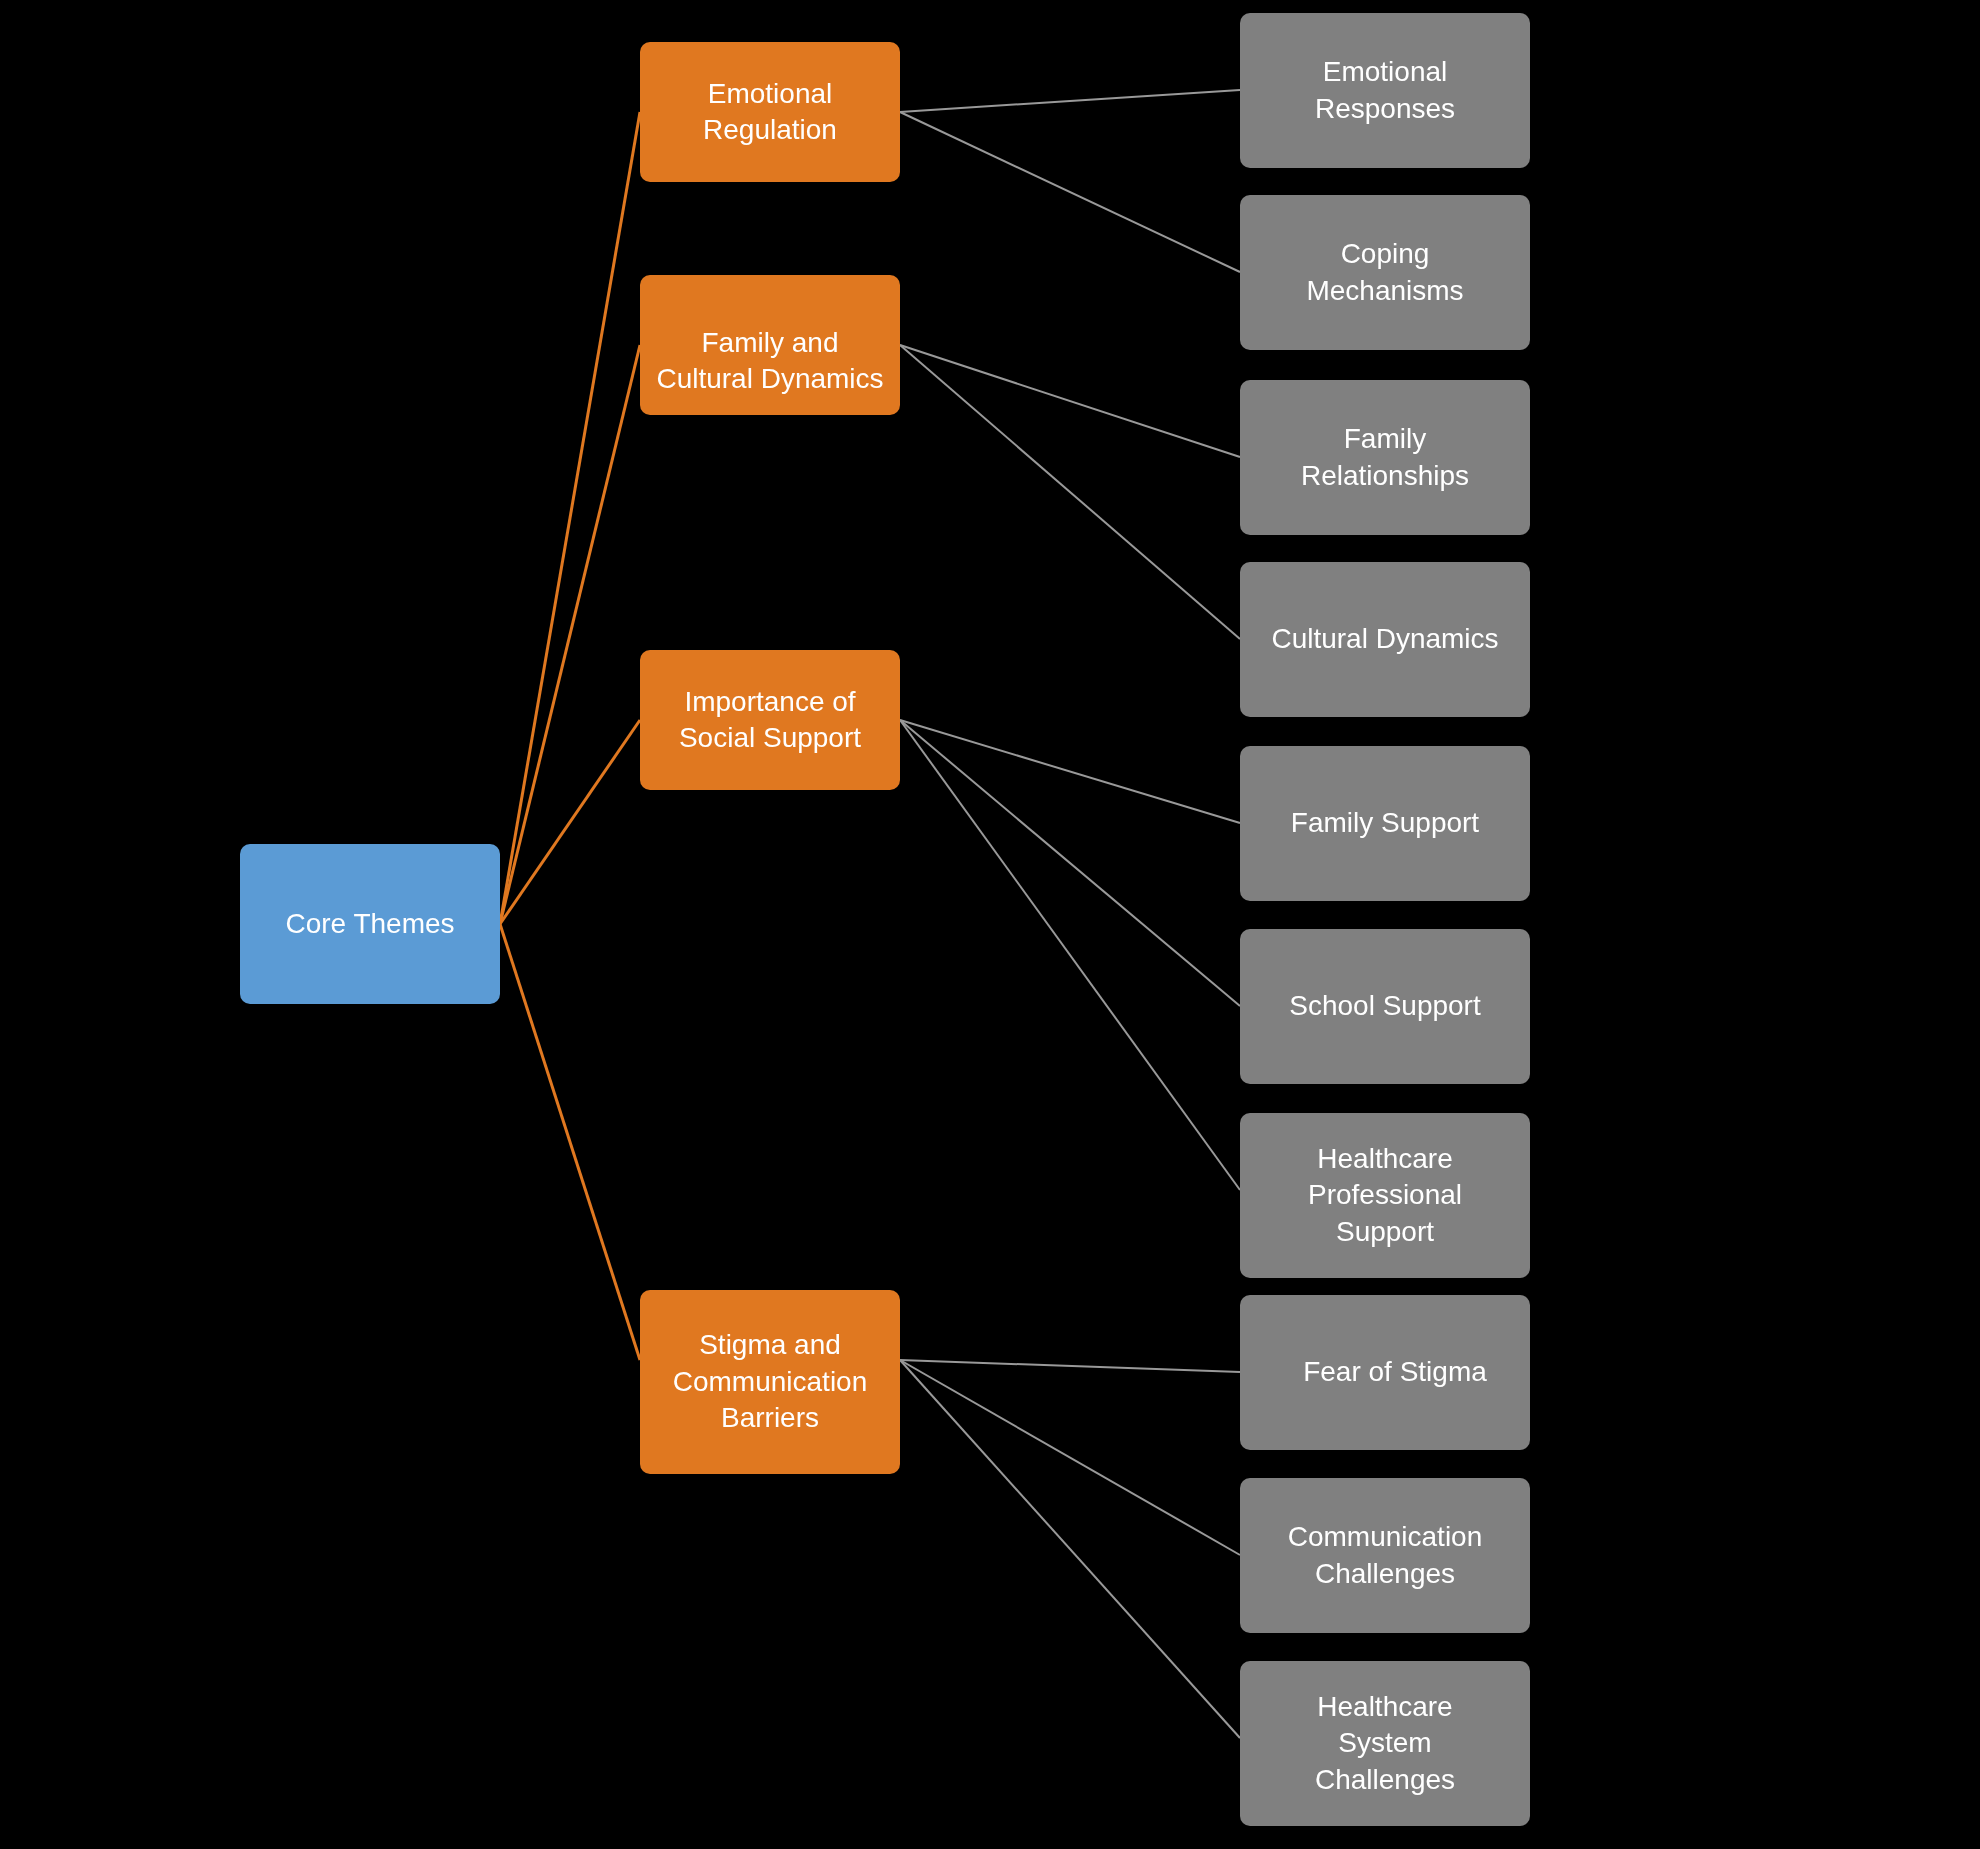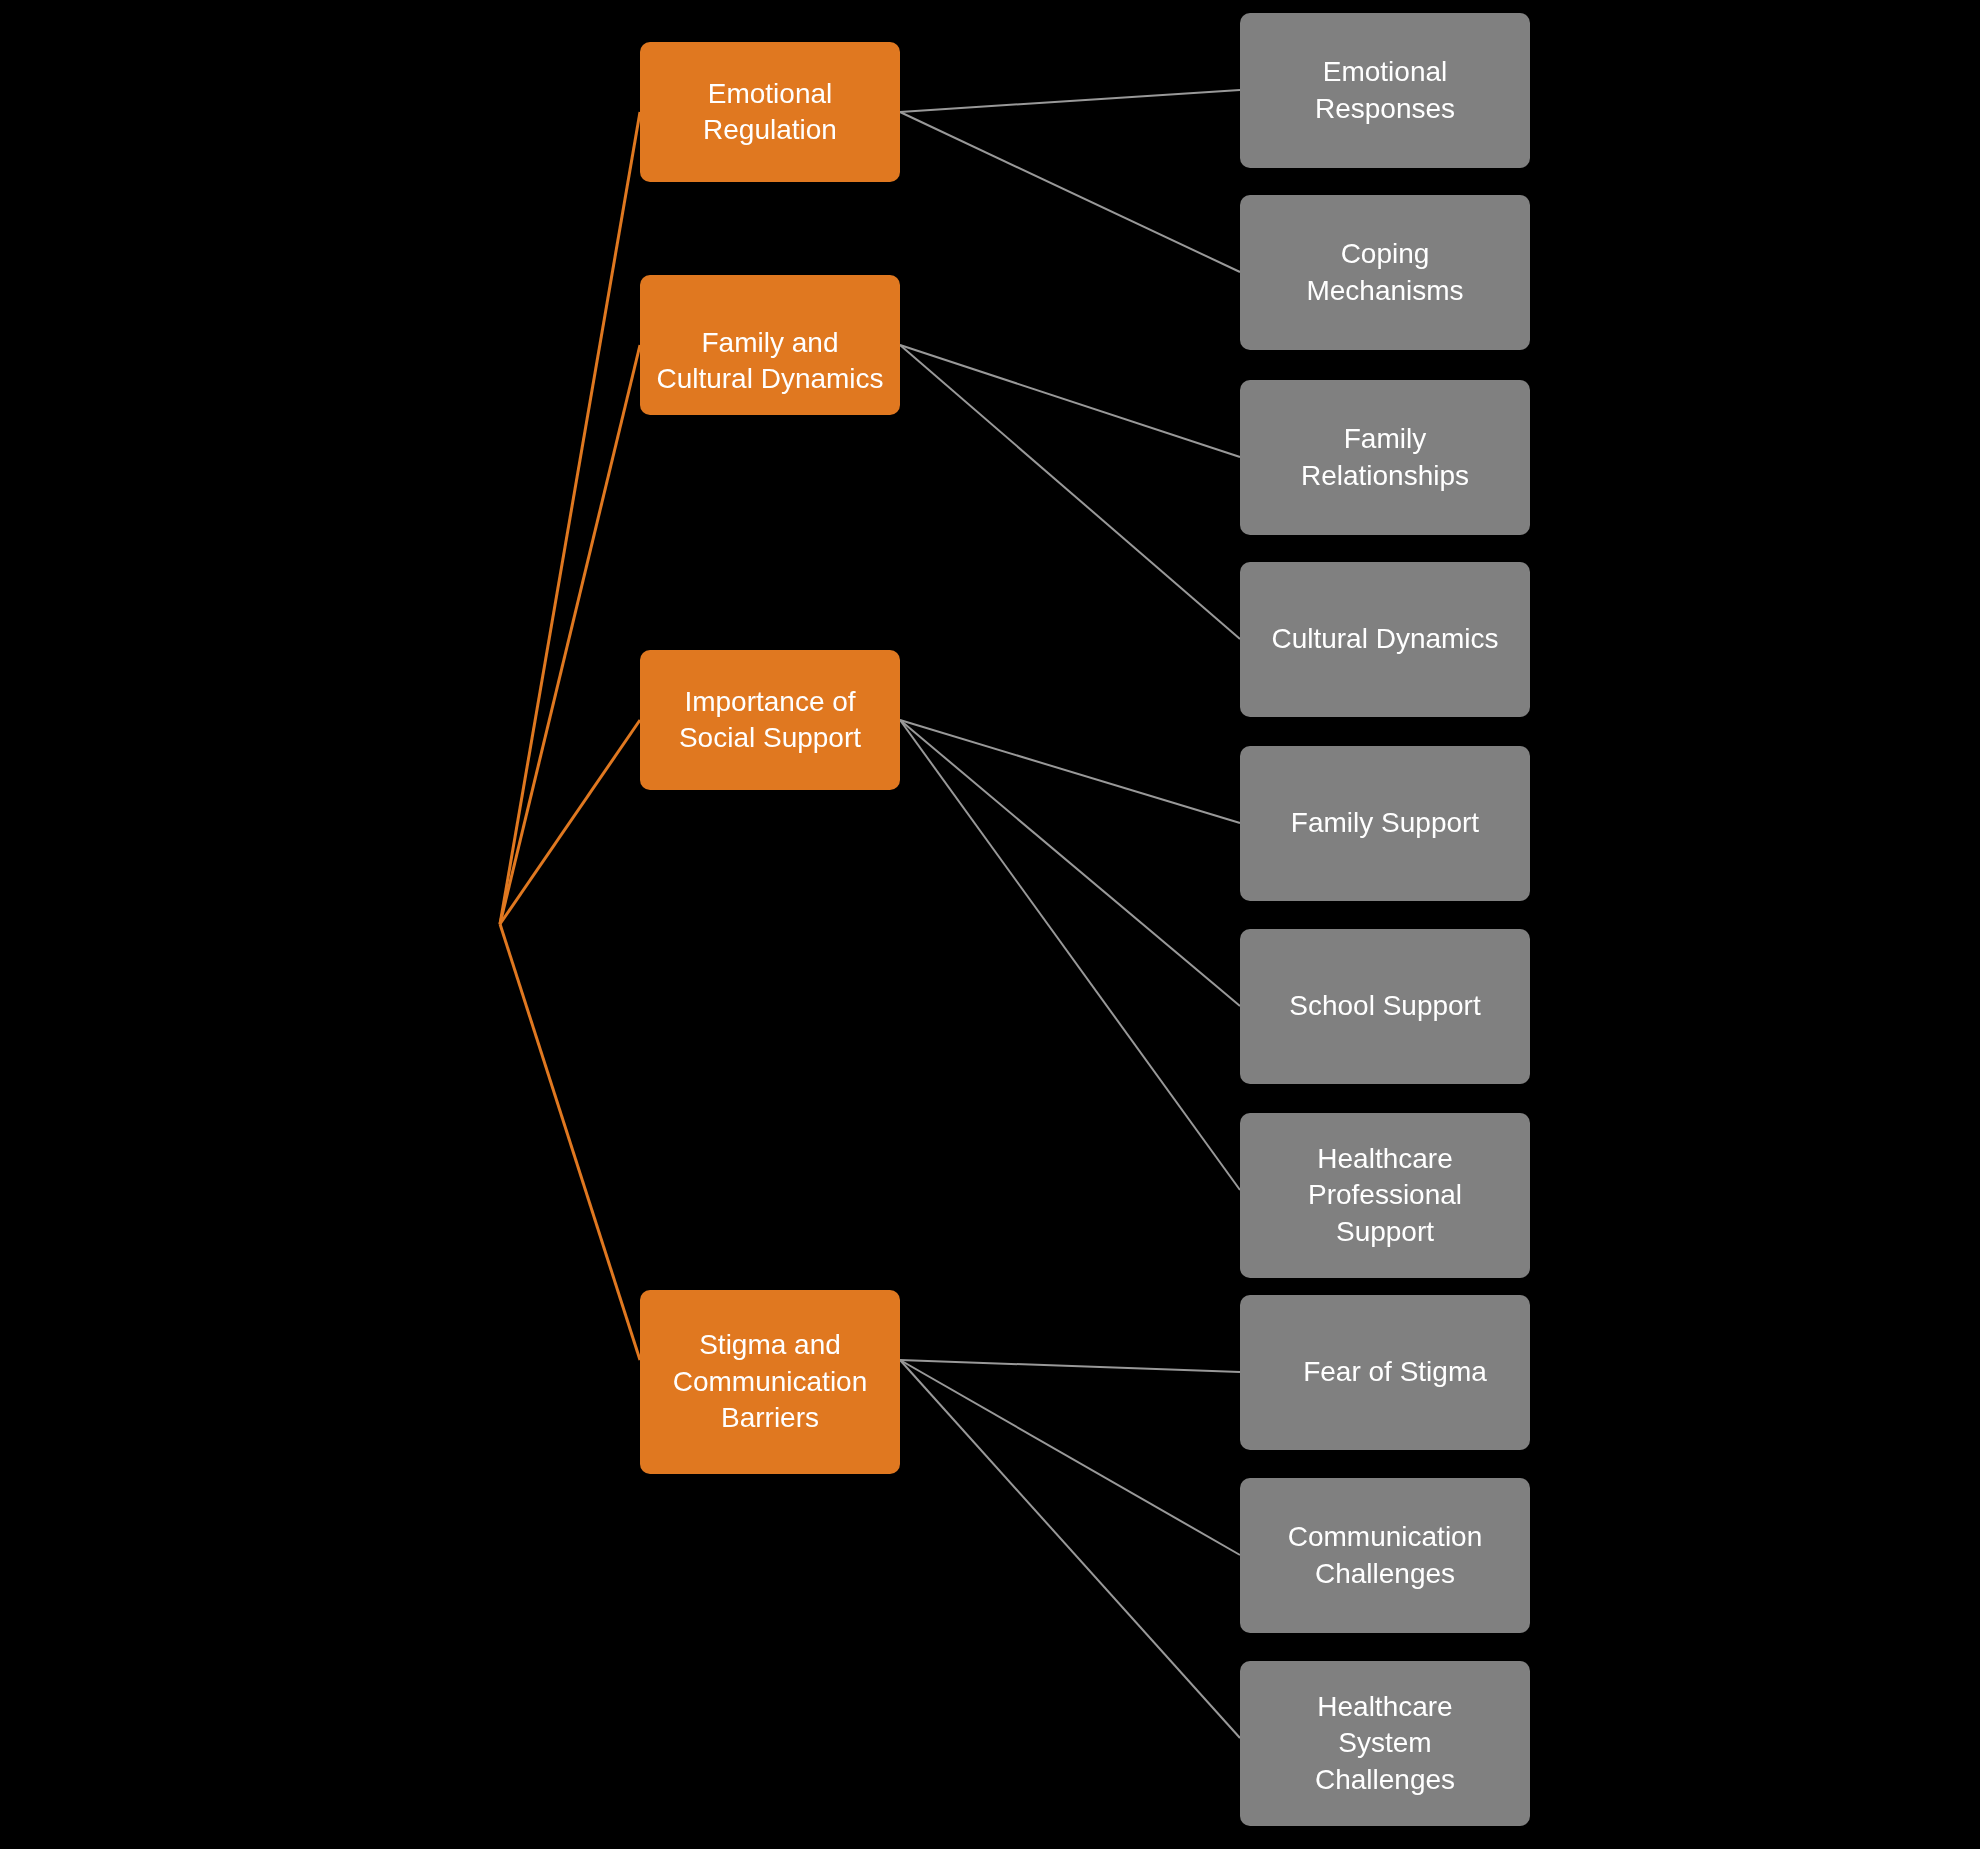"Core Themes" div.node { html: none -> <div> <span>Core Themes</span> </div> }
